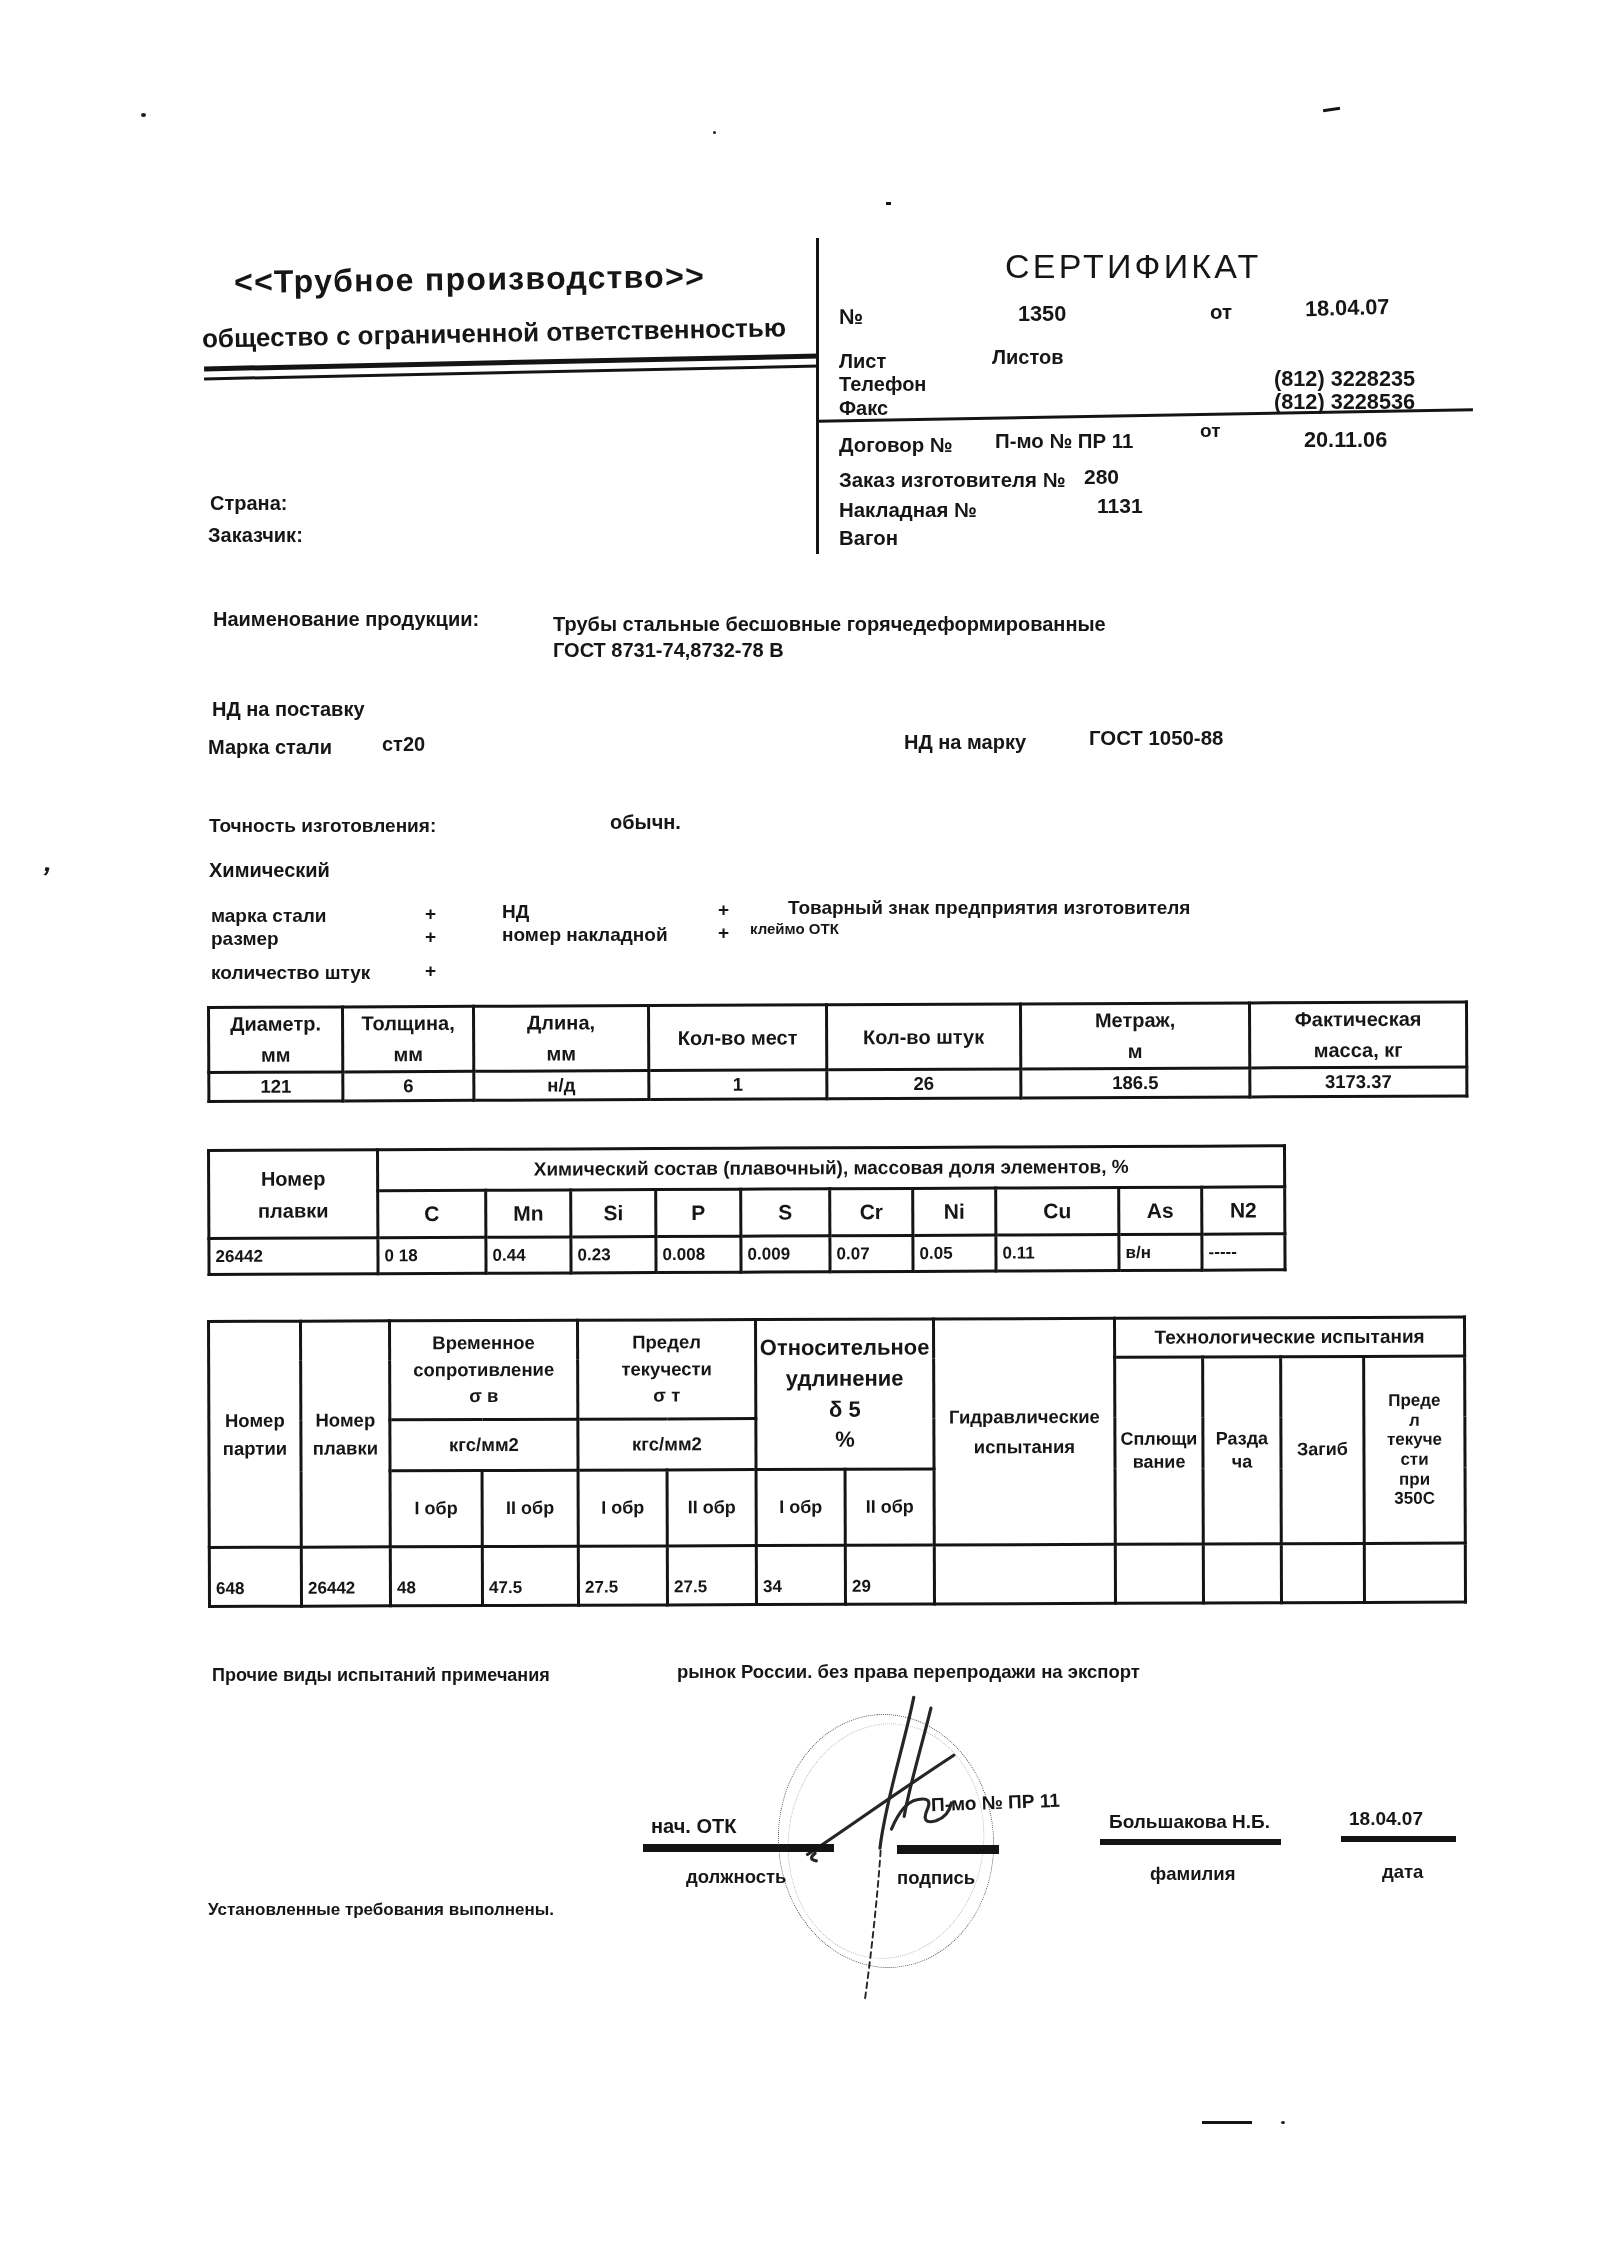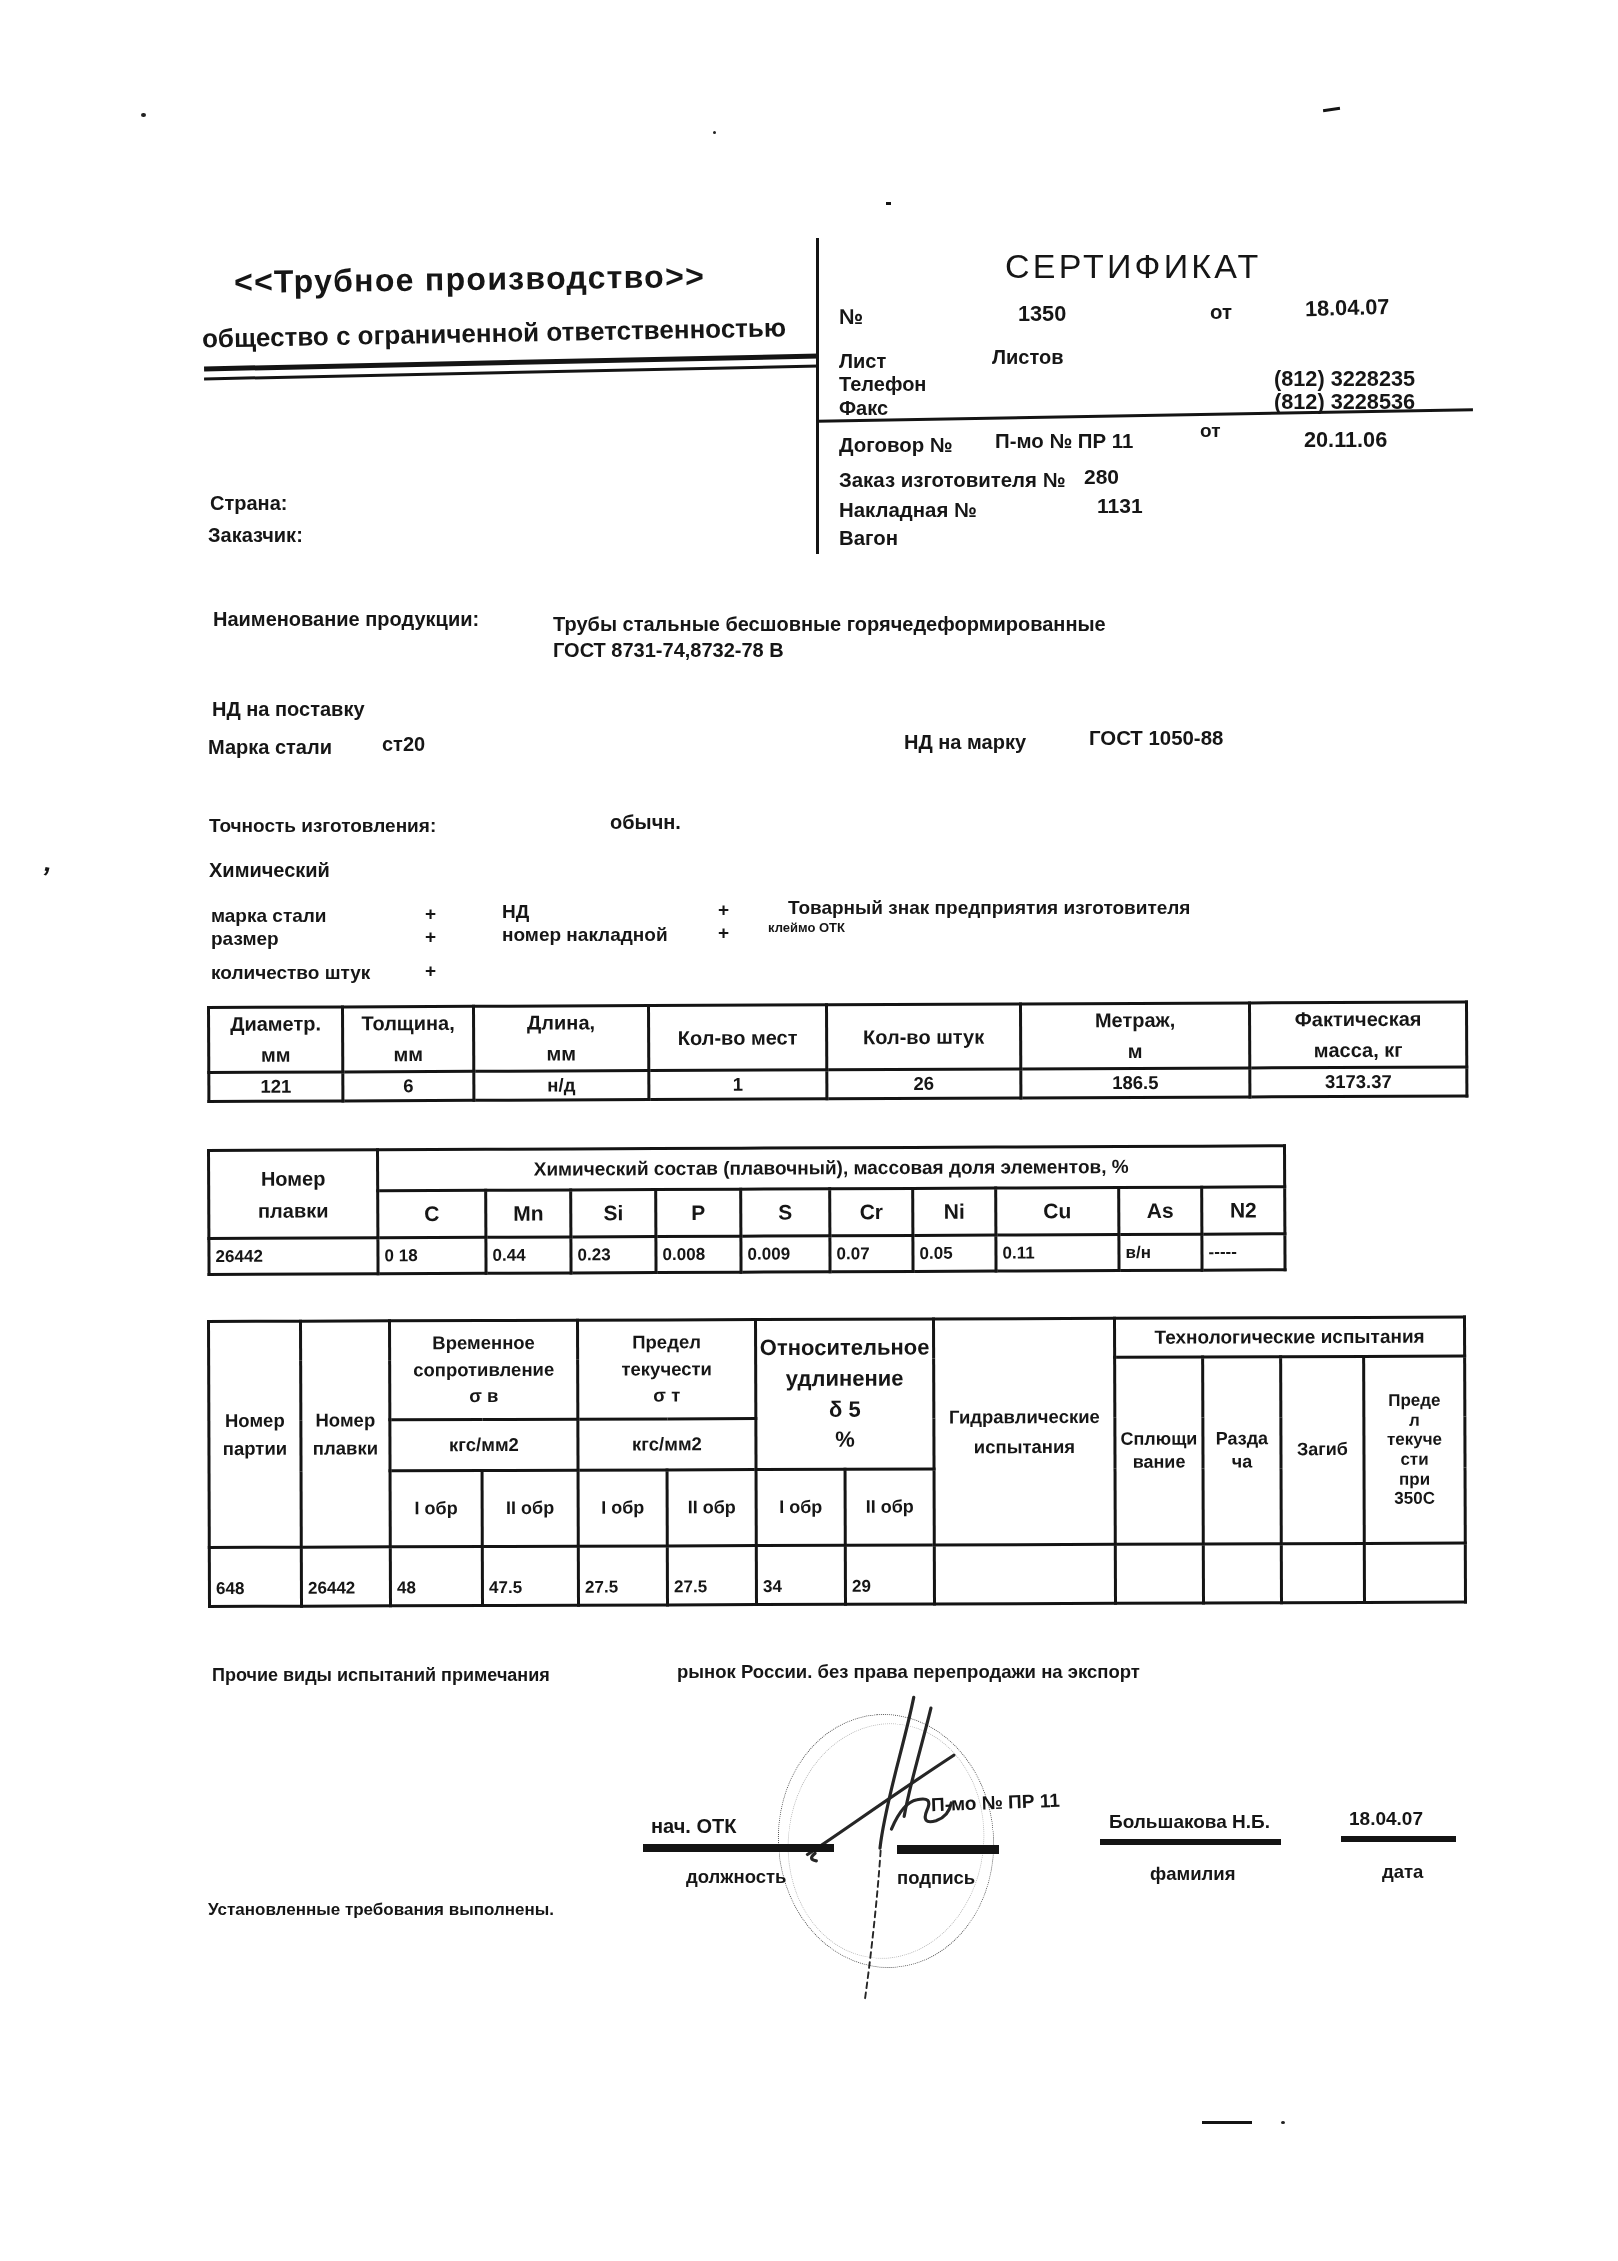"клеймо ОТК" div.t { font-size: 13px -> 15px; left: 768px -> 750px }
